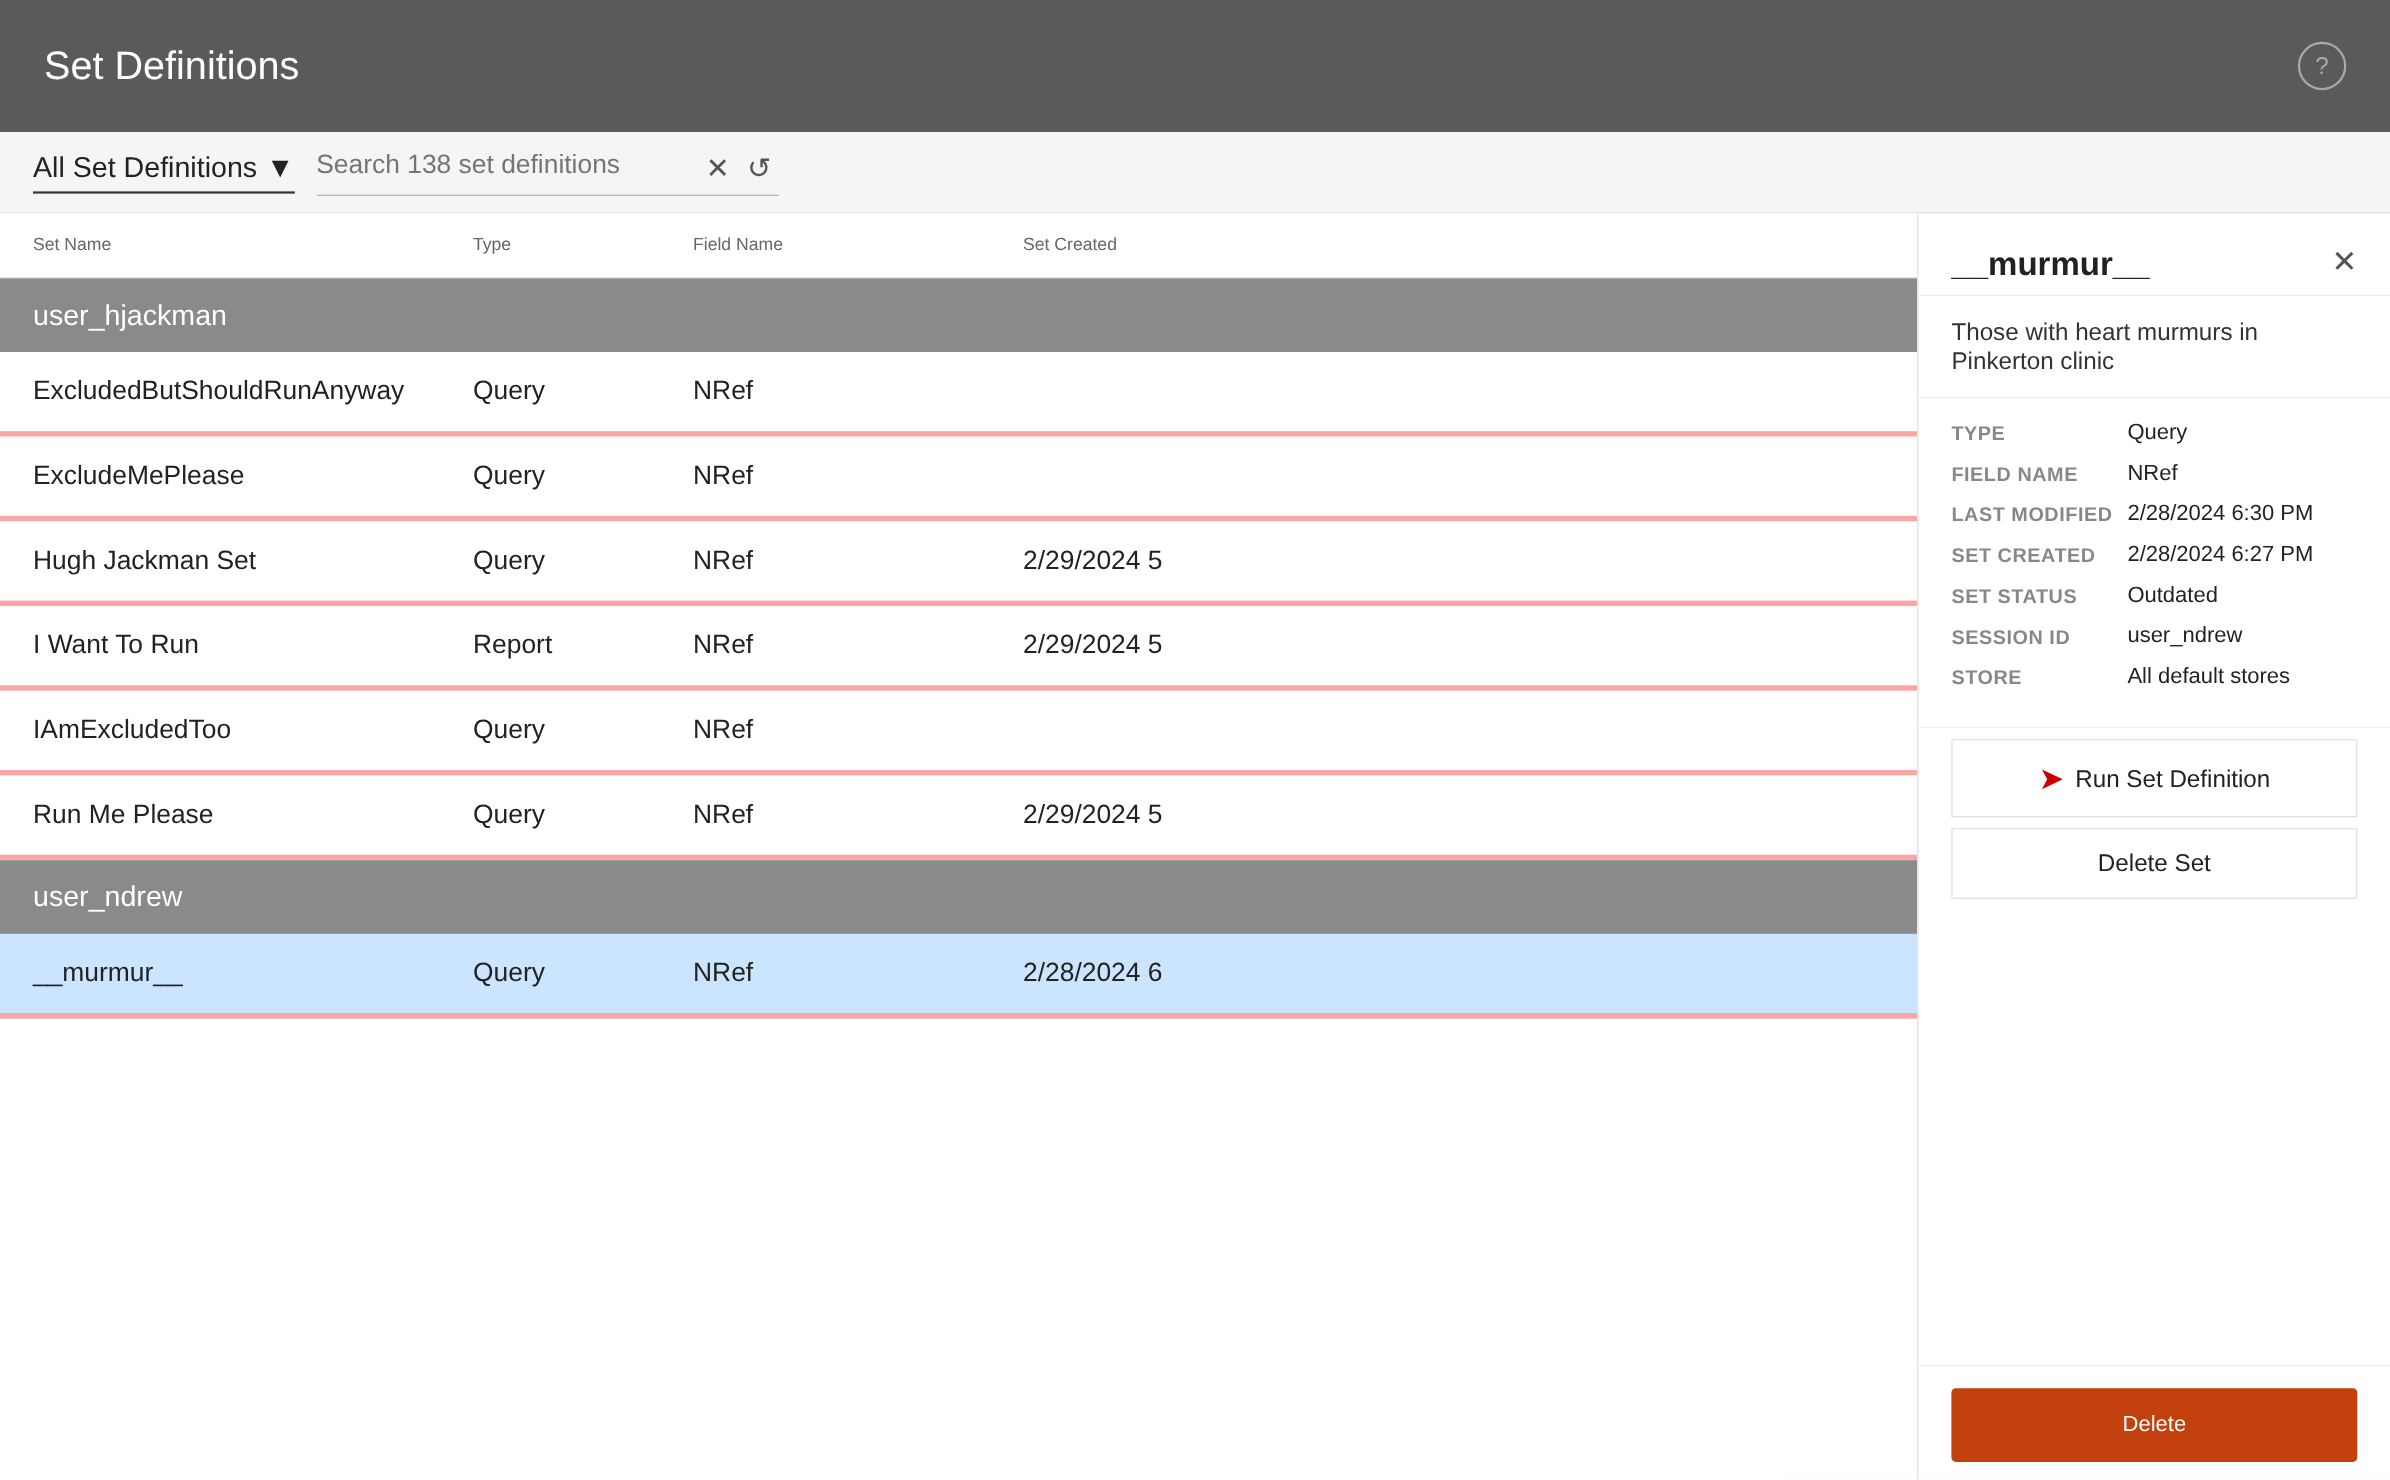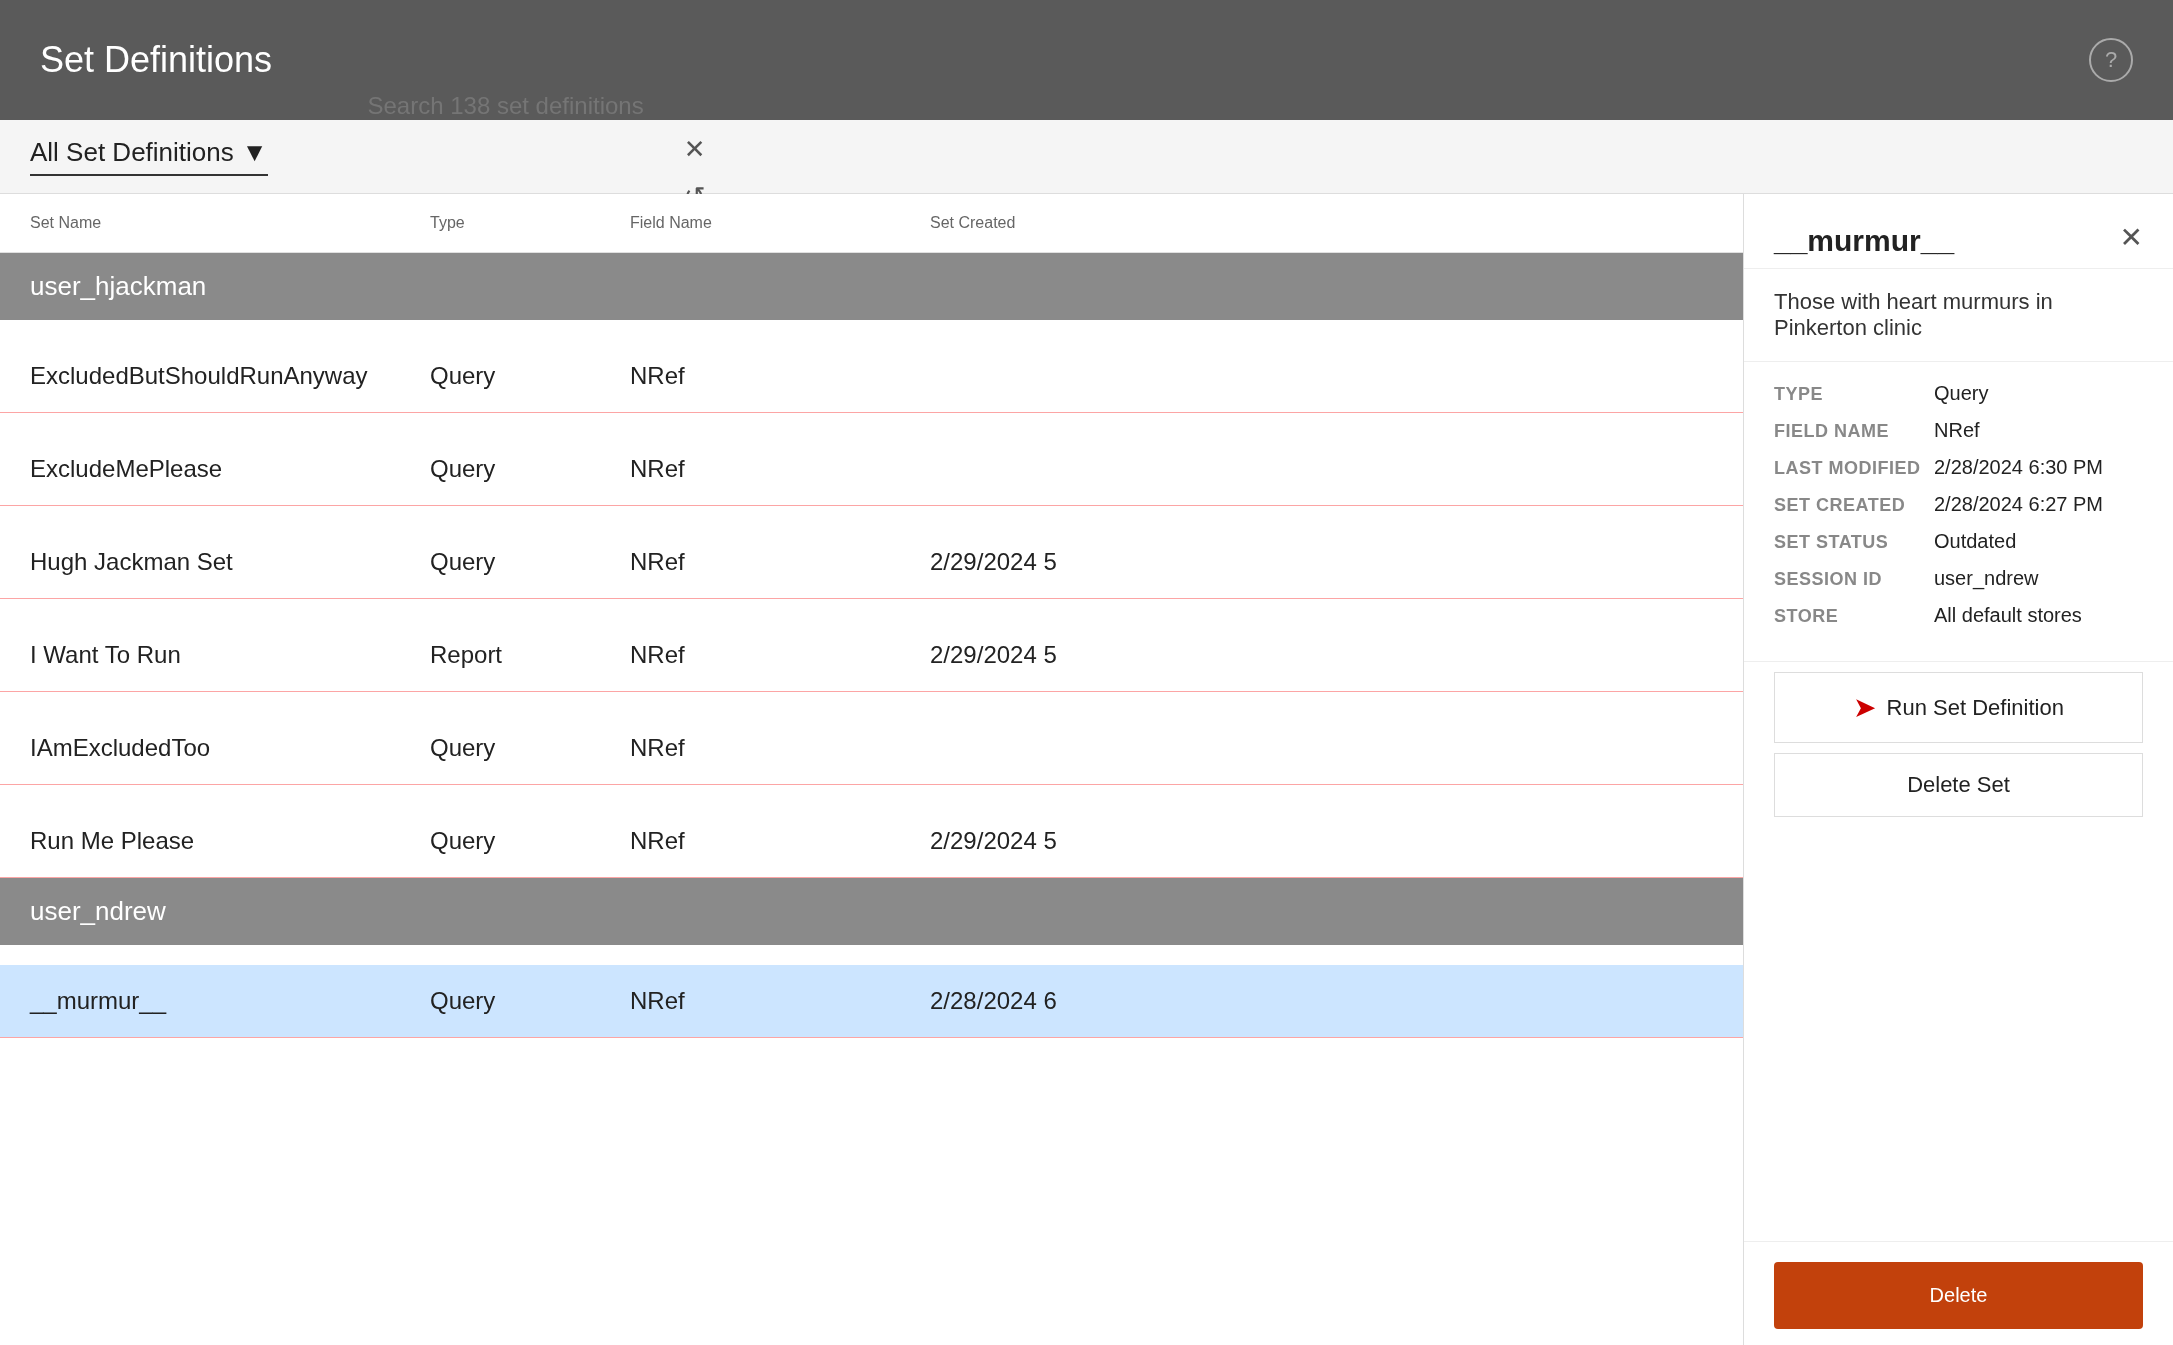"Search 138 set definitions" .search-bar { align-items: flex-end -> flex-start; flex-direction: column -> none }
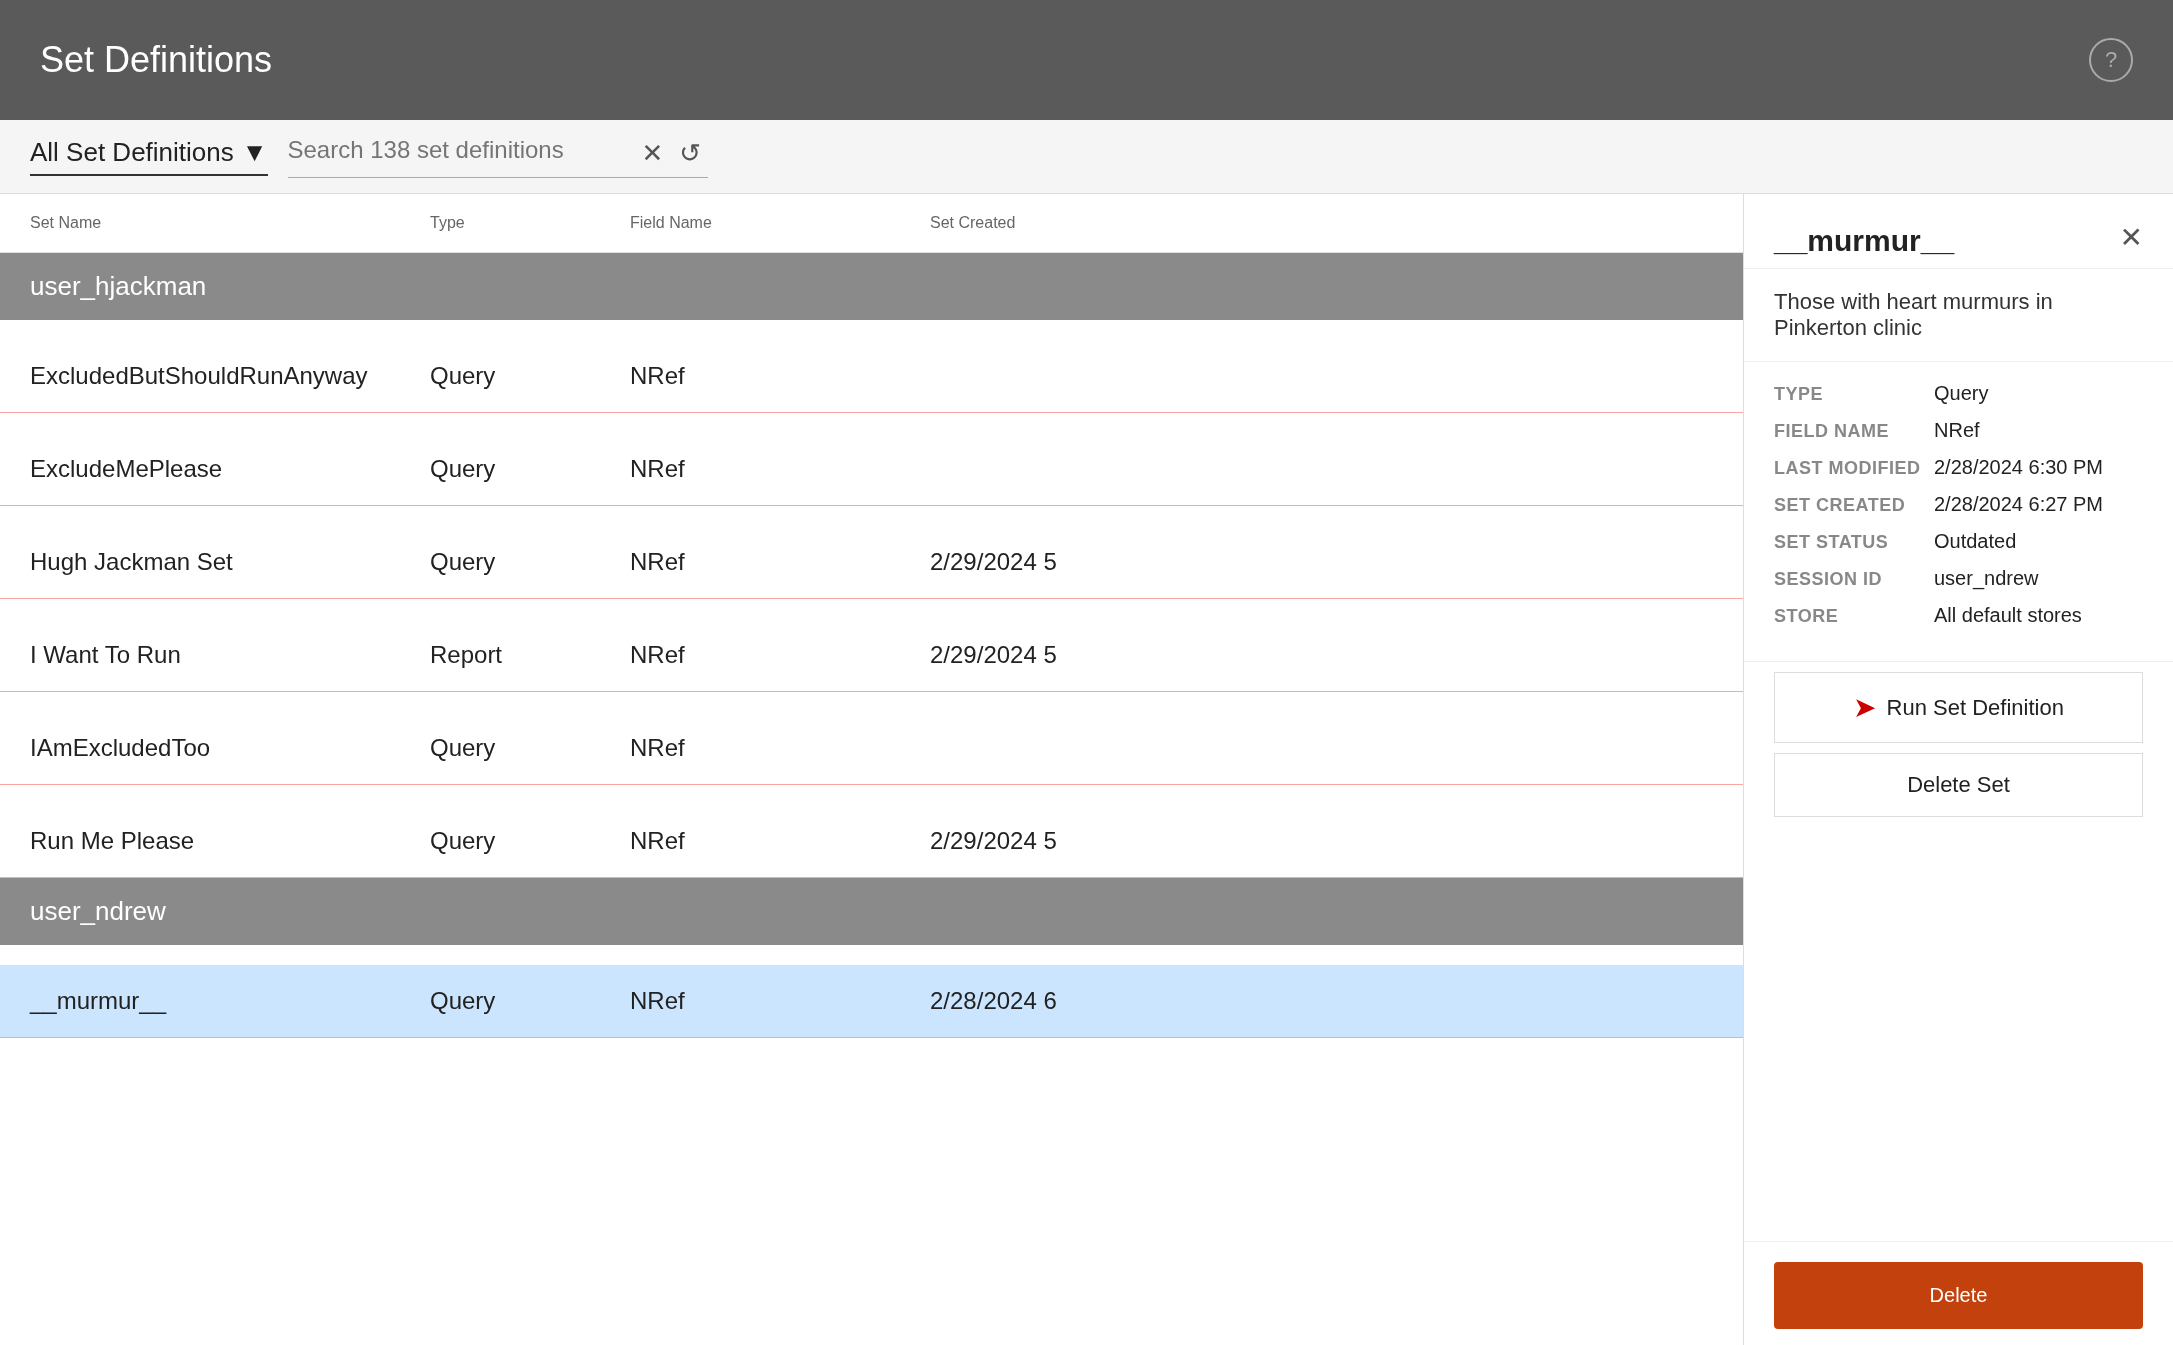"ExcludedButShouldRunAnyway" .data-row { border-bottom: 1px solid #fca5a5 -> 5px solid #fca5a5; margin-top: 20px -> none }
